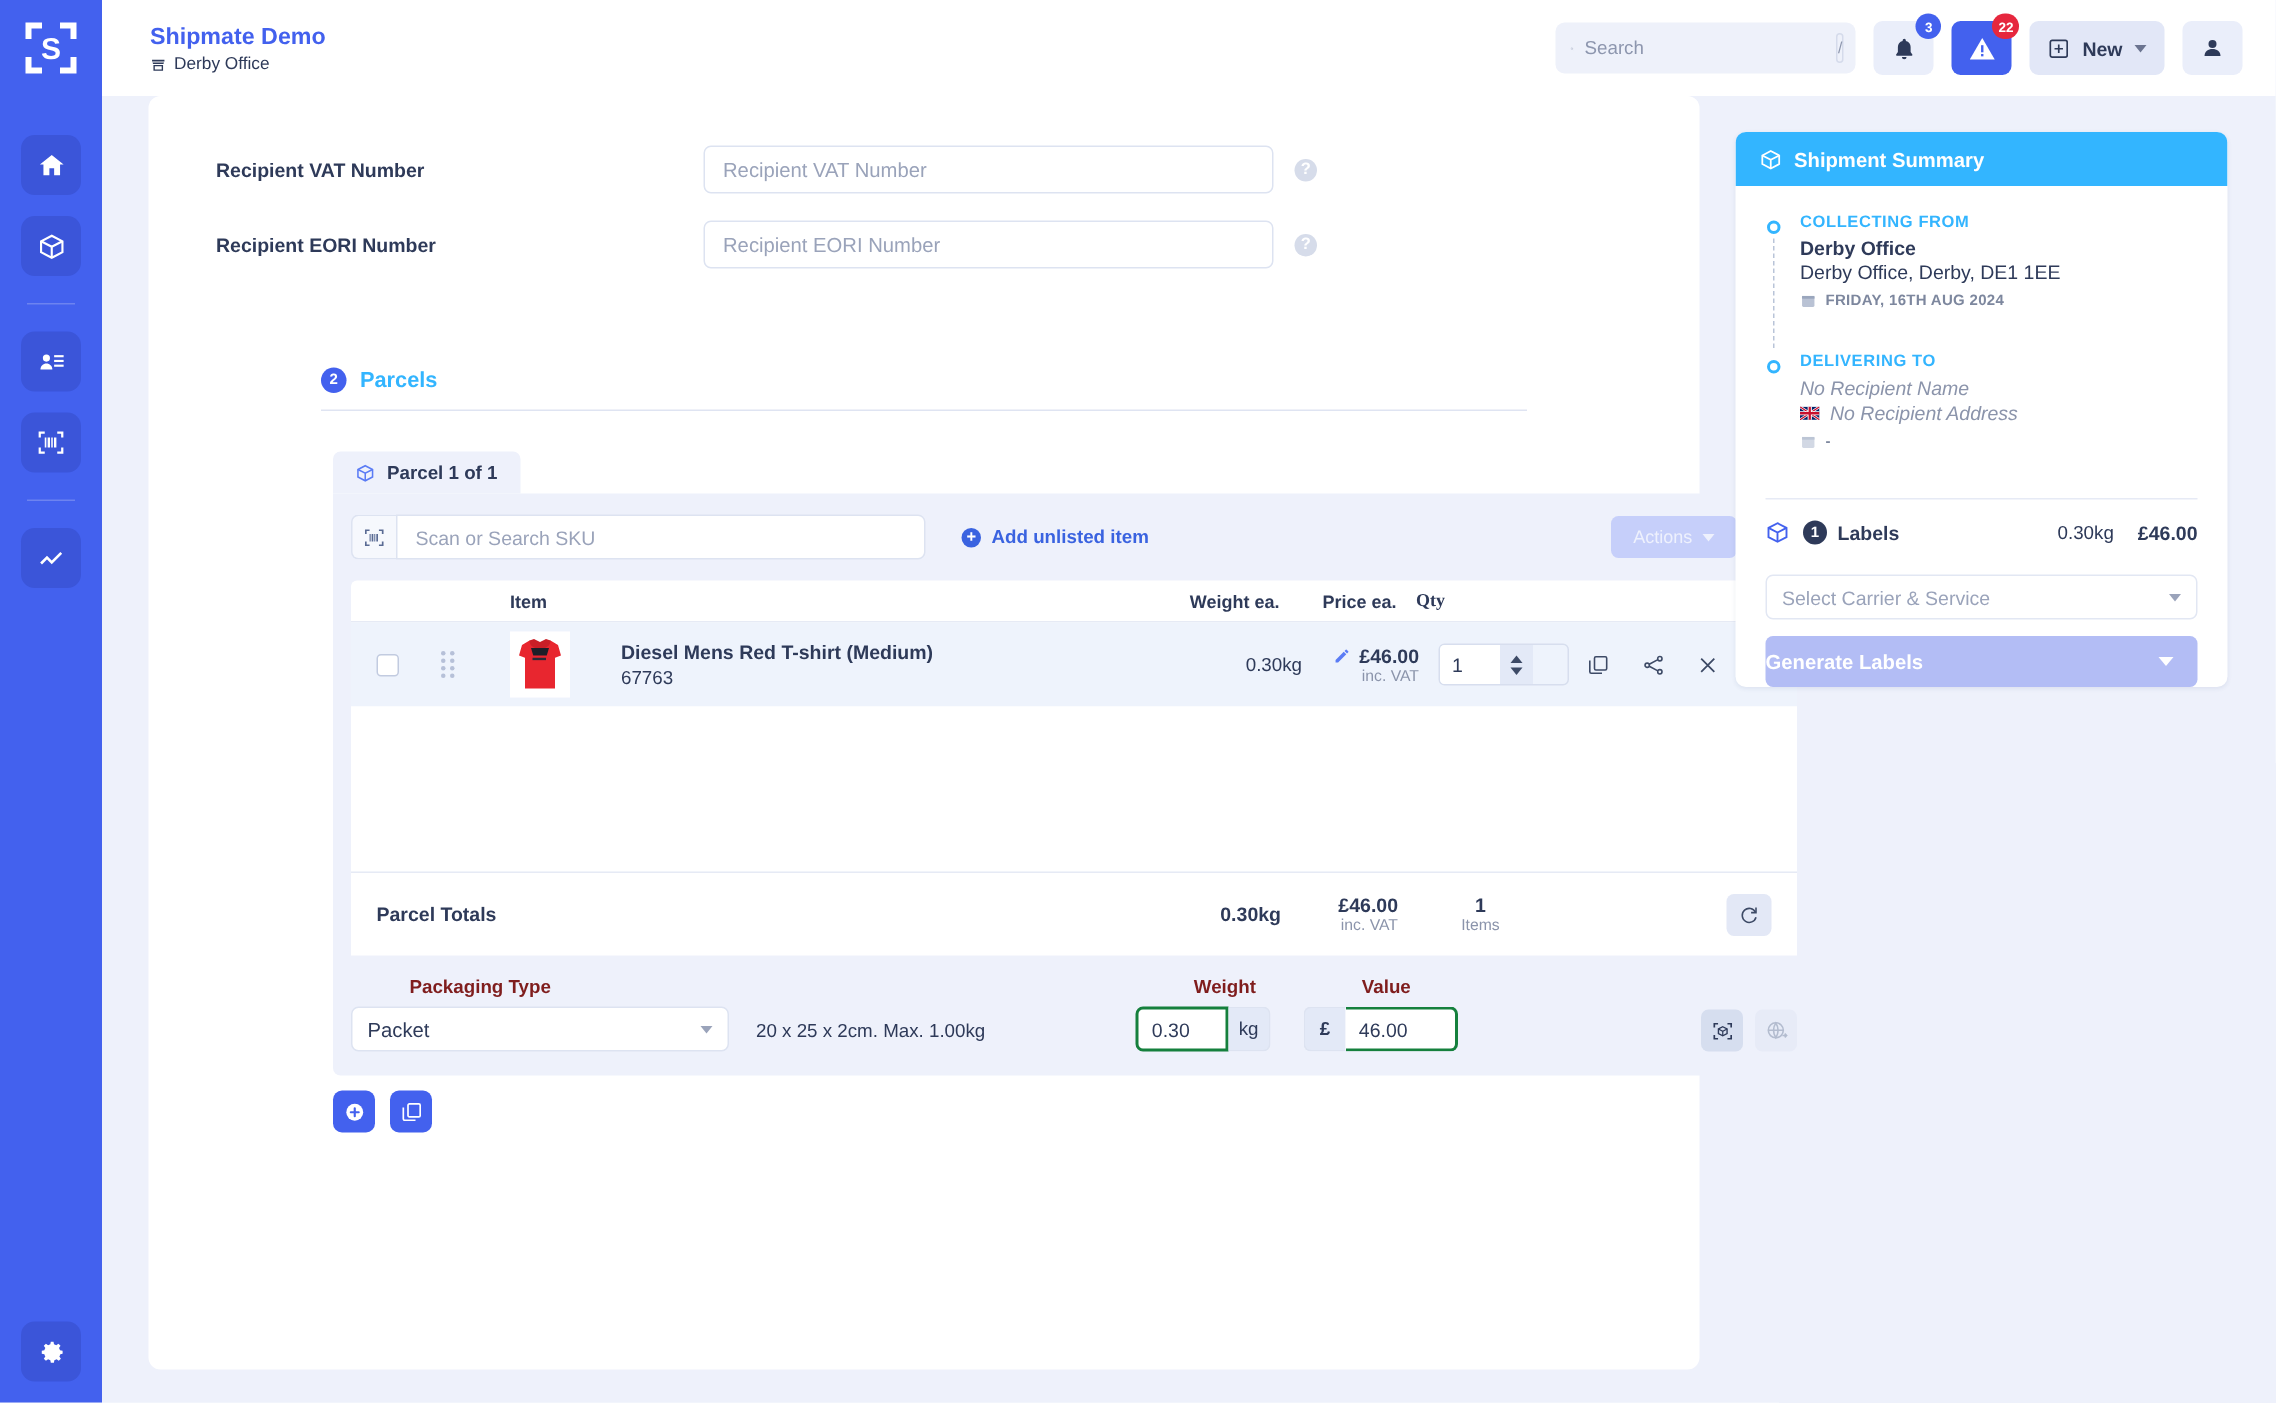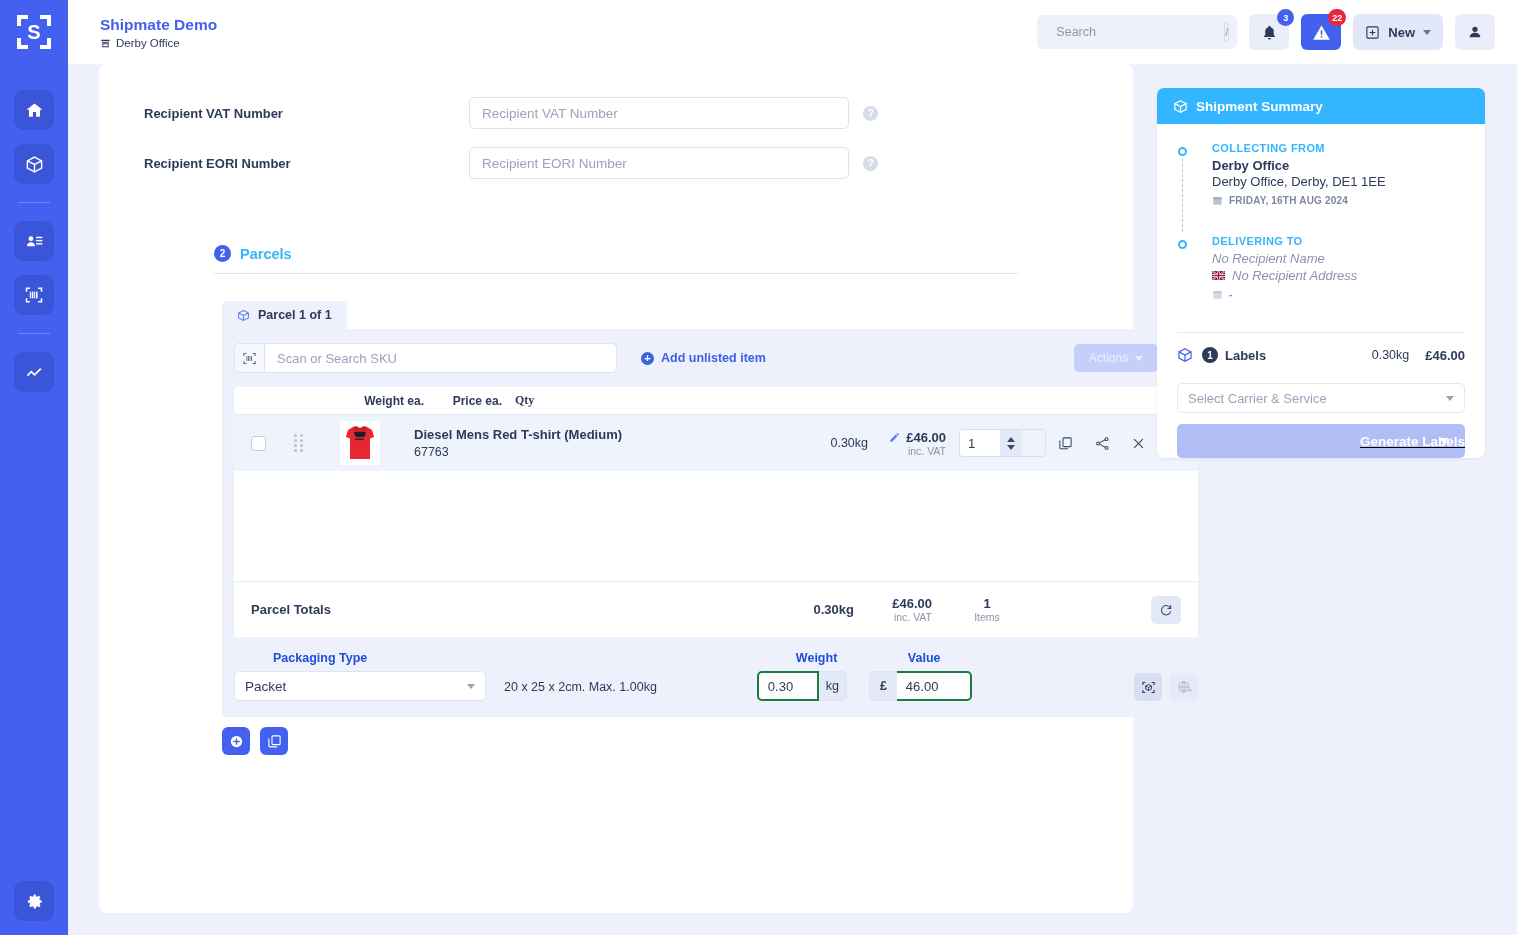"COLLECTING FROM" .leg { gap: 24px -> 12px }
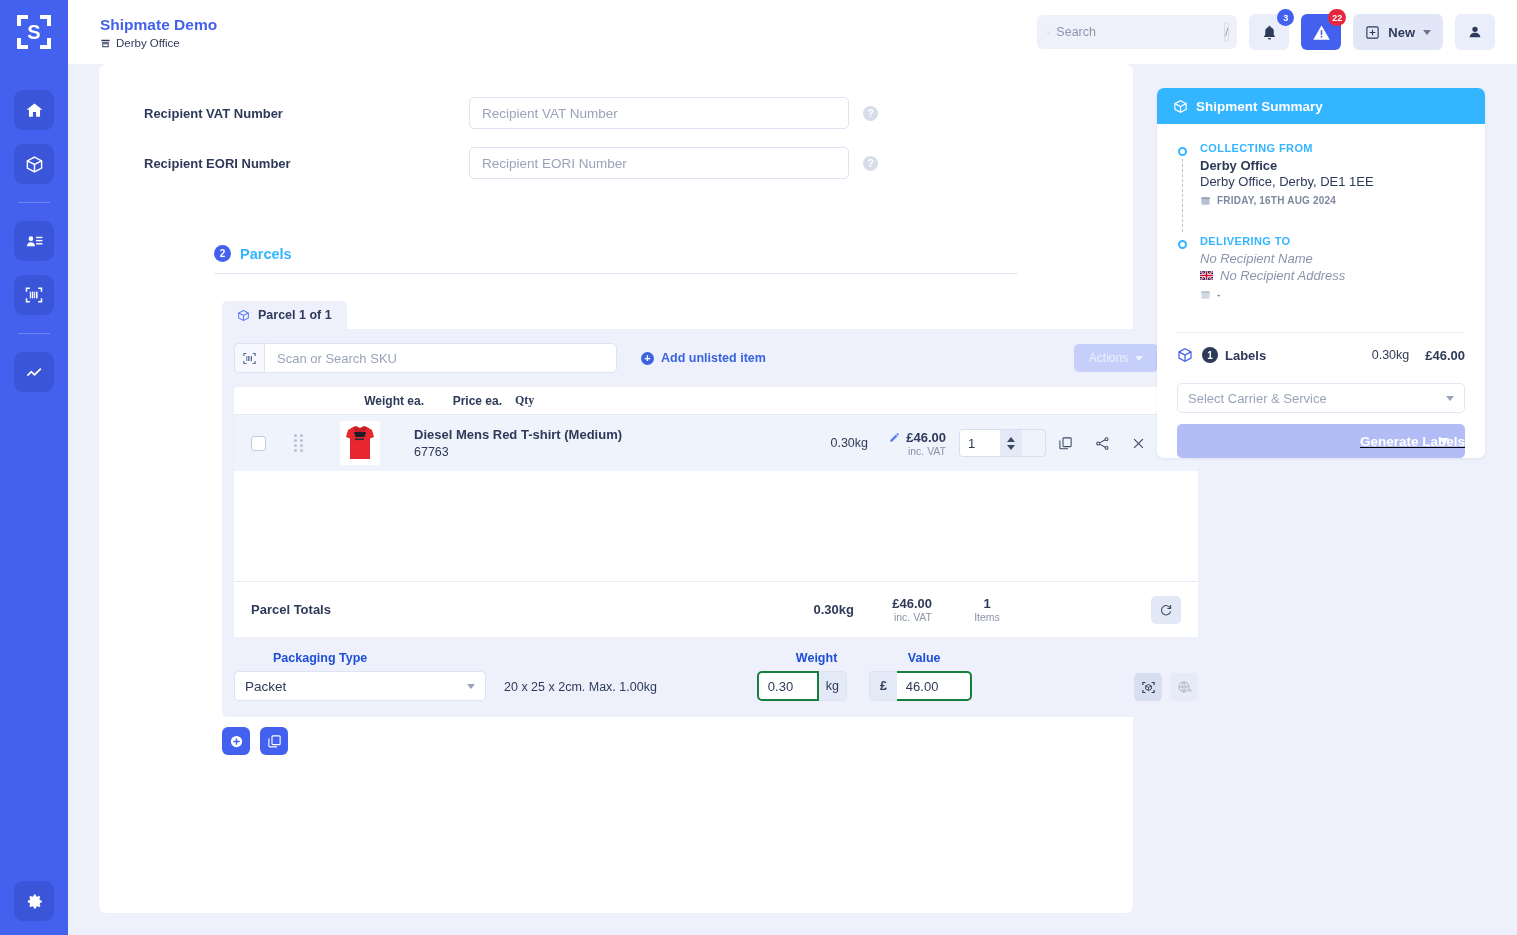"Item" div { html: none -> <div>Item</div> }
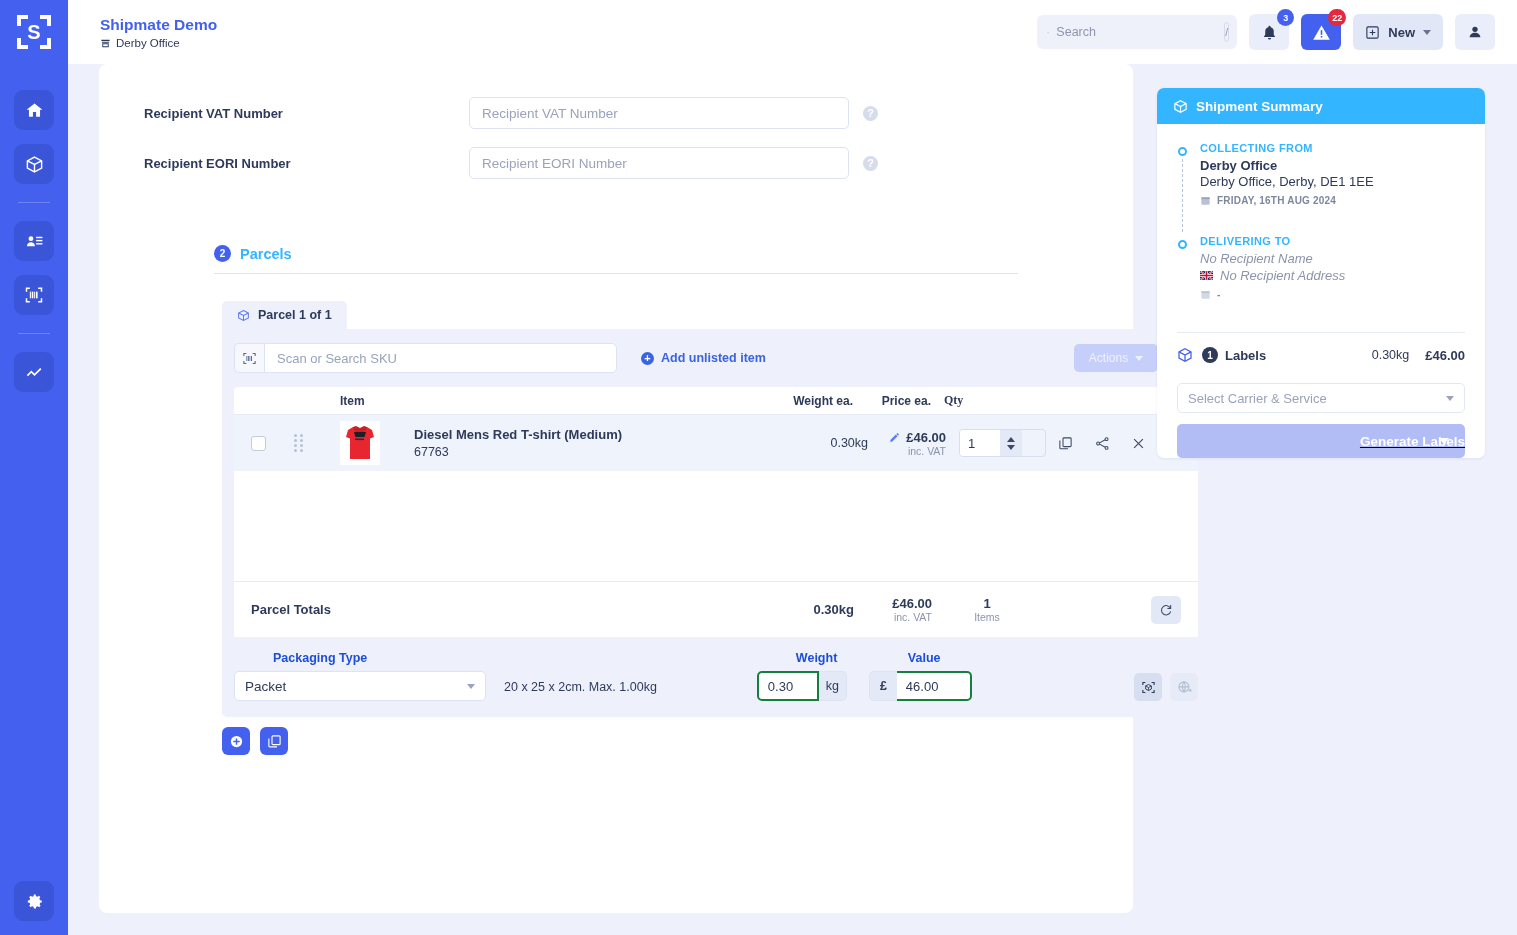"Generate Labels" .gen-btn { justify-content: flex-end -> flex-start; text-decoration: underline -> none }
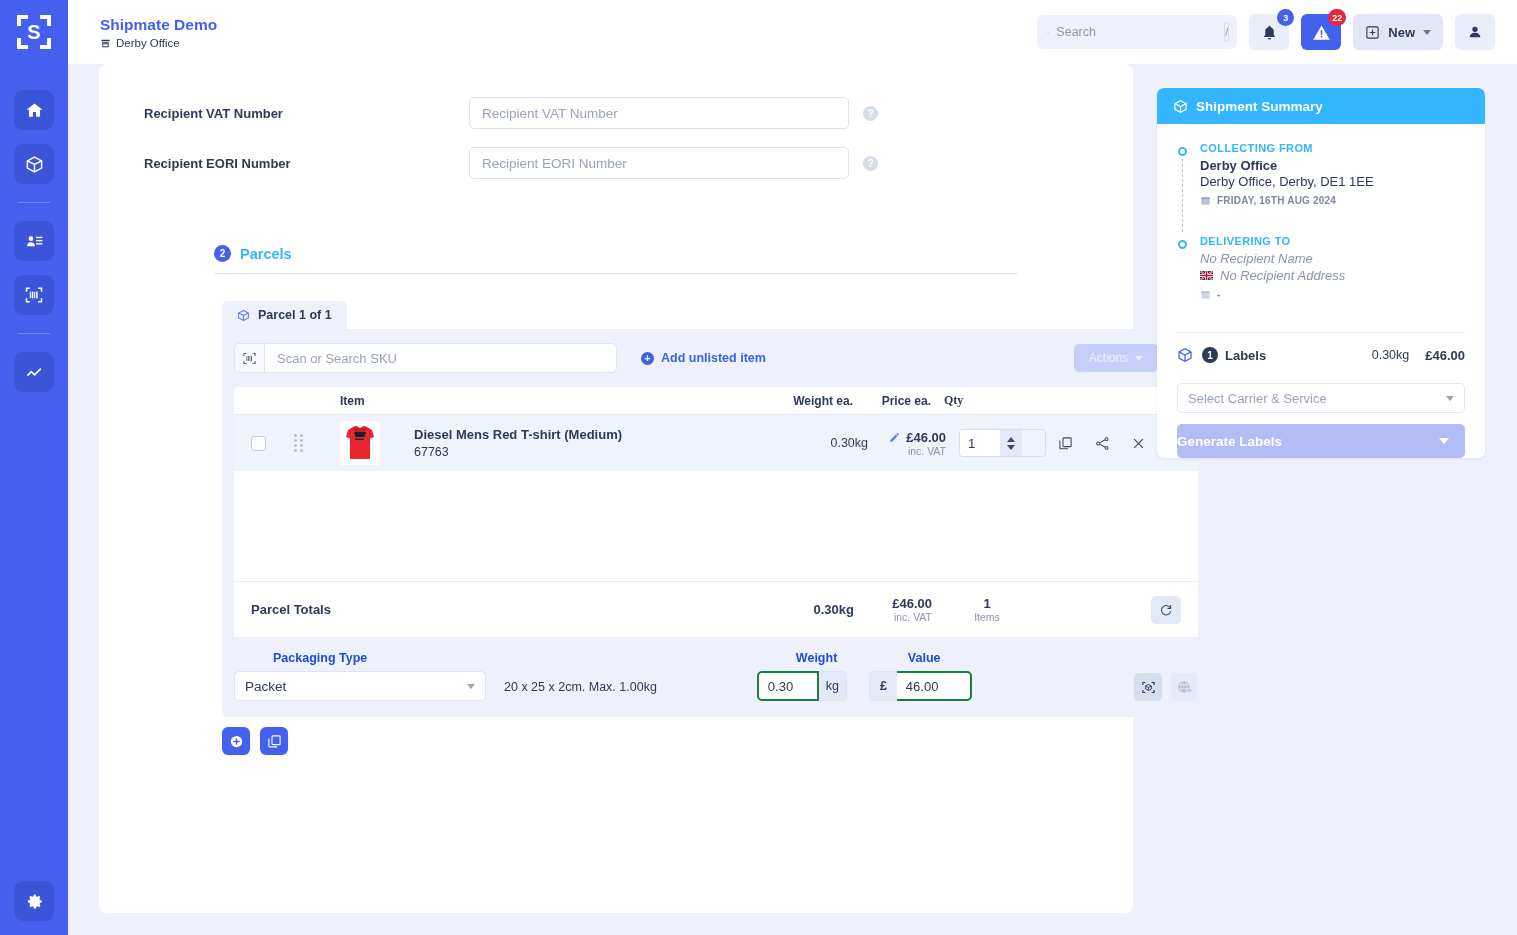"Packaging Type" .fld-label { color: #1d4ed8 -> #7f1d1d }
